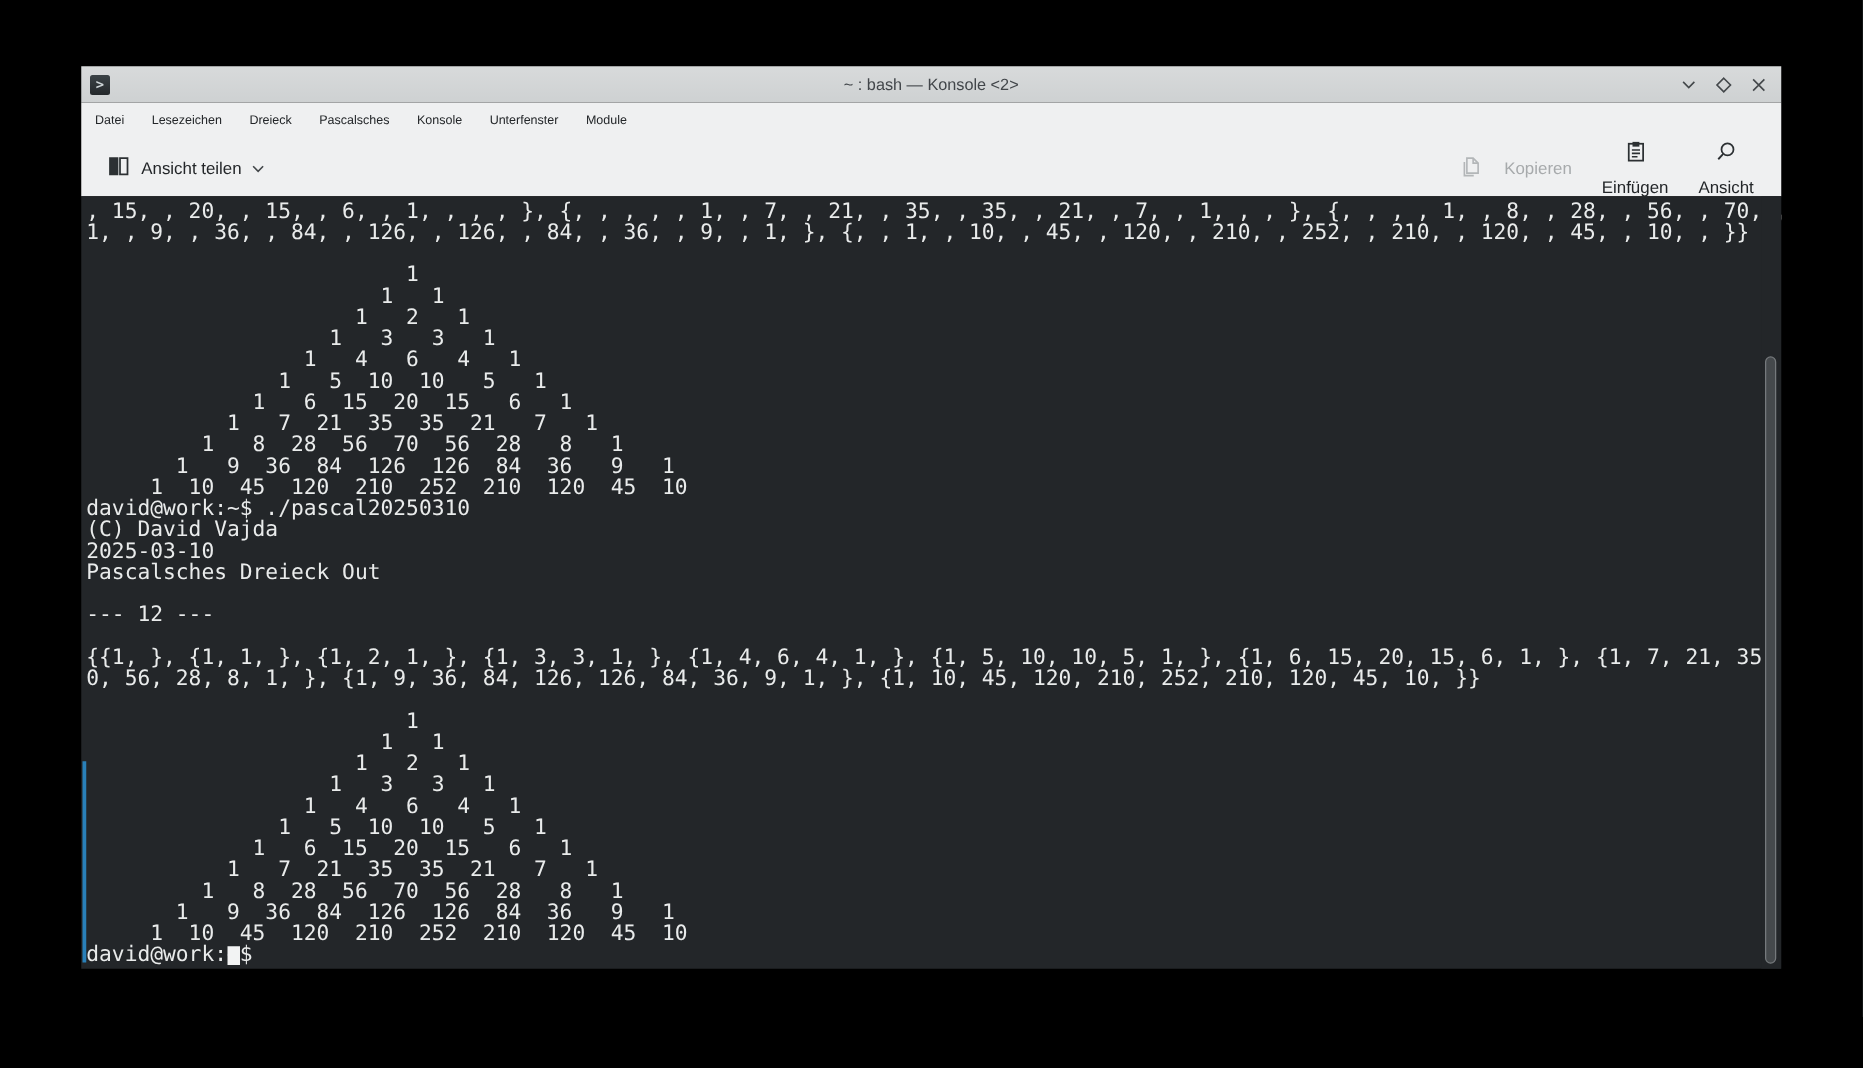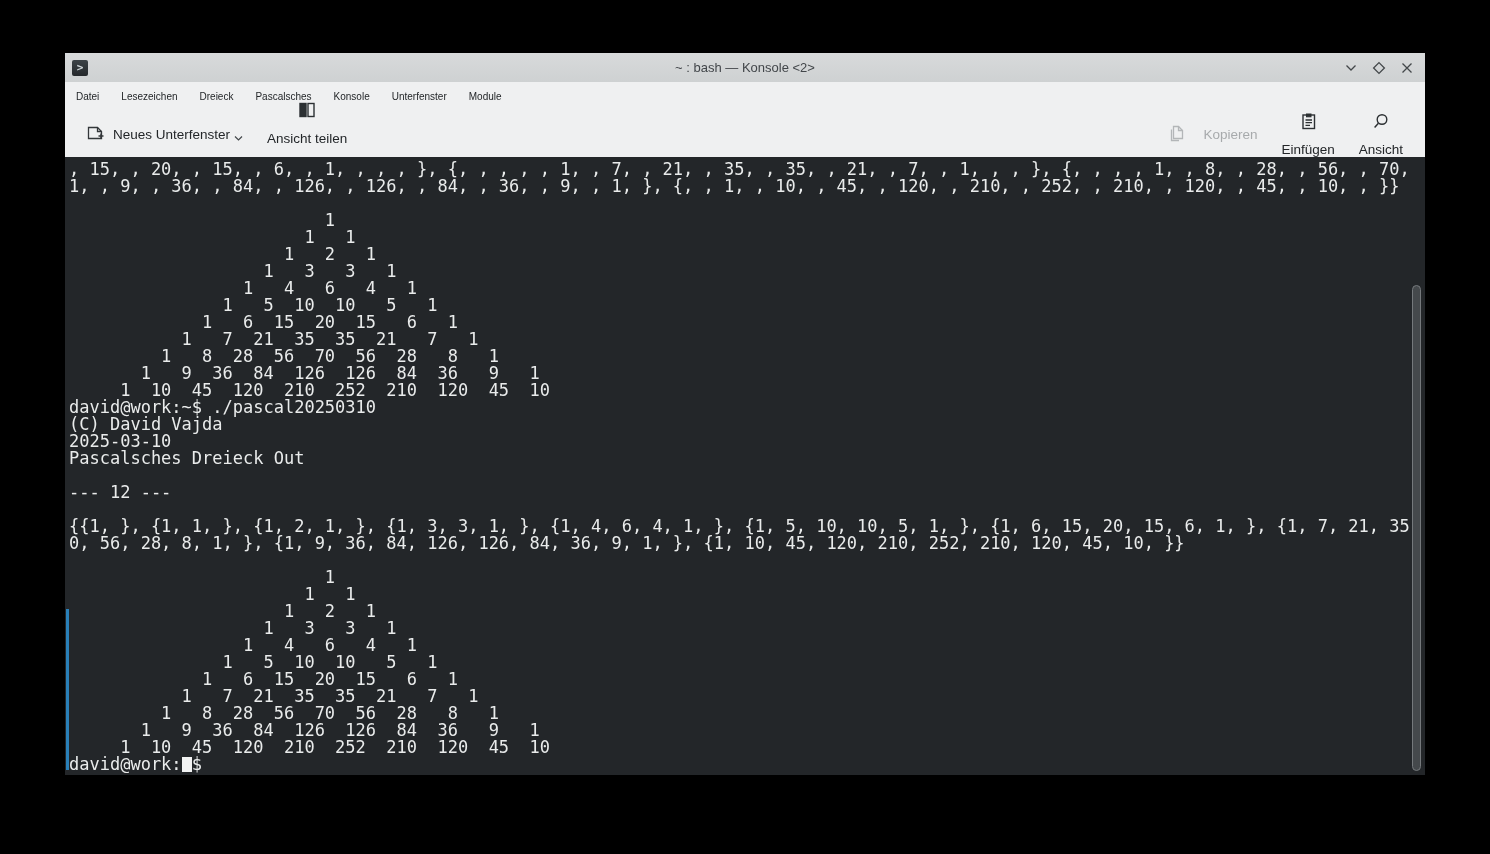"Neues Unterfenster" div.tb-btn { html: <div> <span> <svg> <path></path> <path></path> <path></path> </svg> </span> <span>Neues Unterfenster</span> <span> <svg> <polyline></polyline> </svg> </span> </div> -> none }
